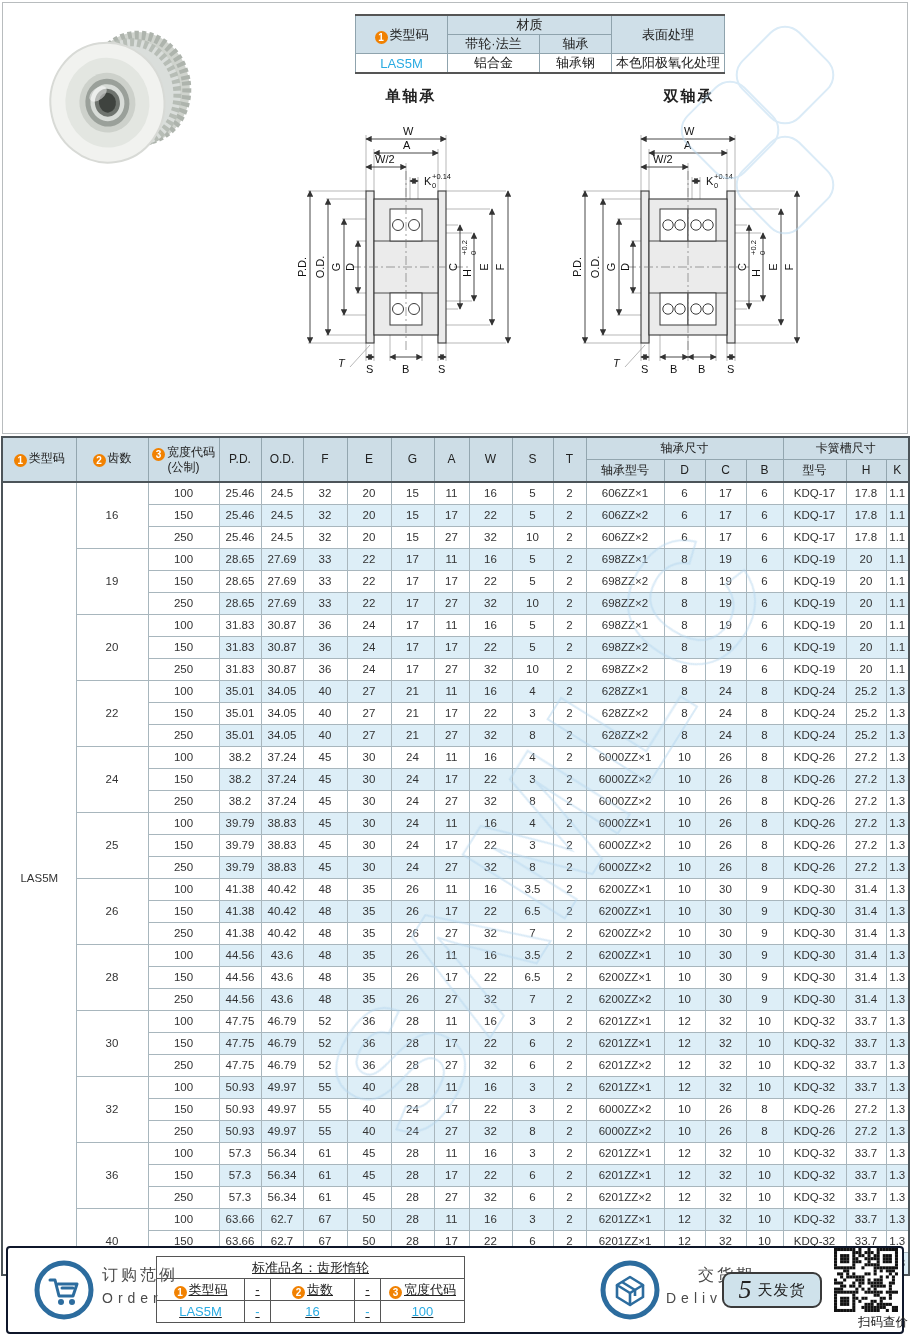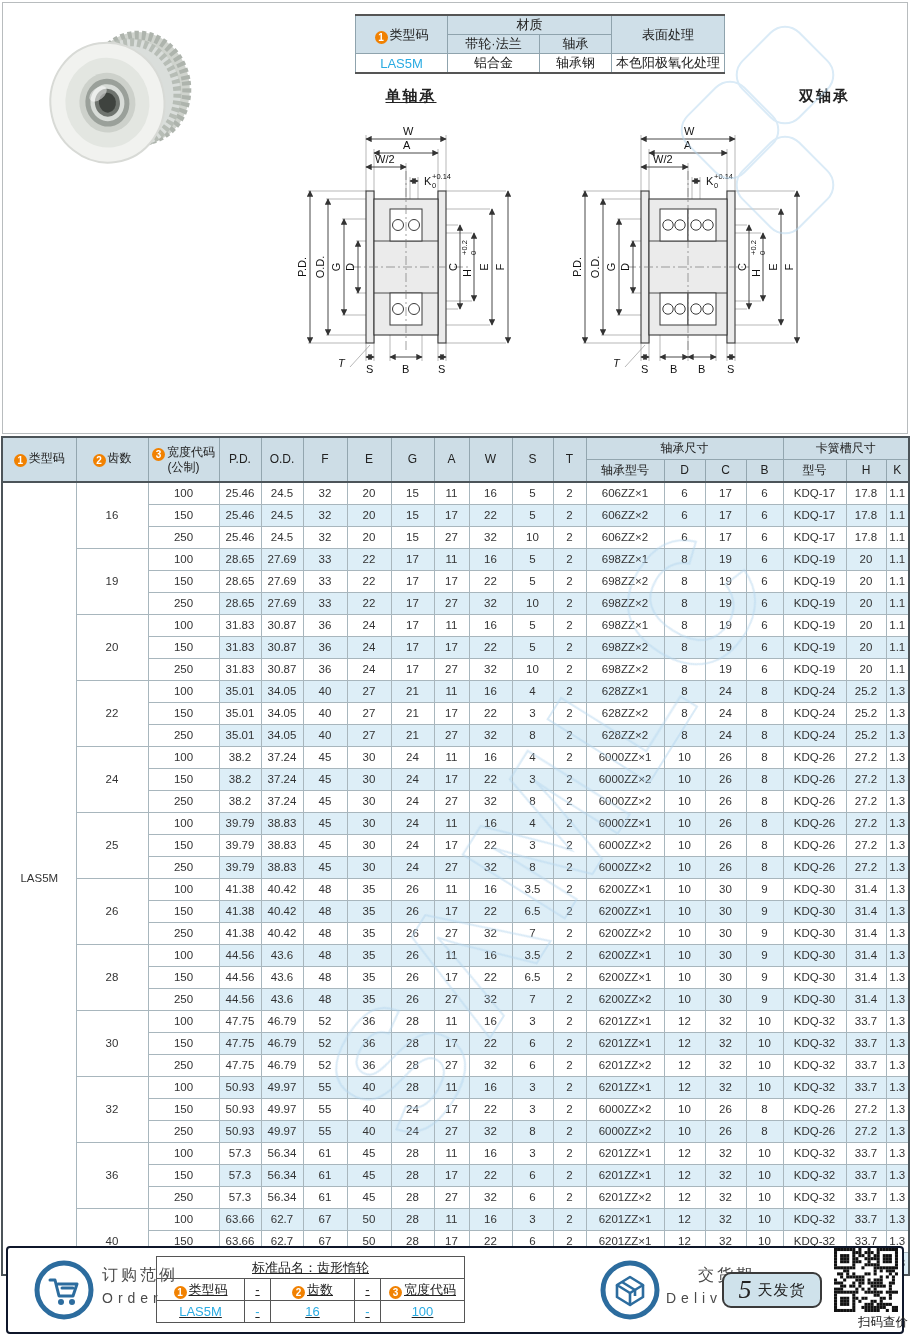"单轴承" div.diag-title { text-decoration: underline -> none }
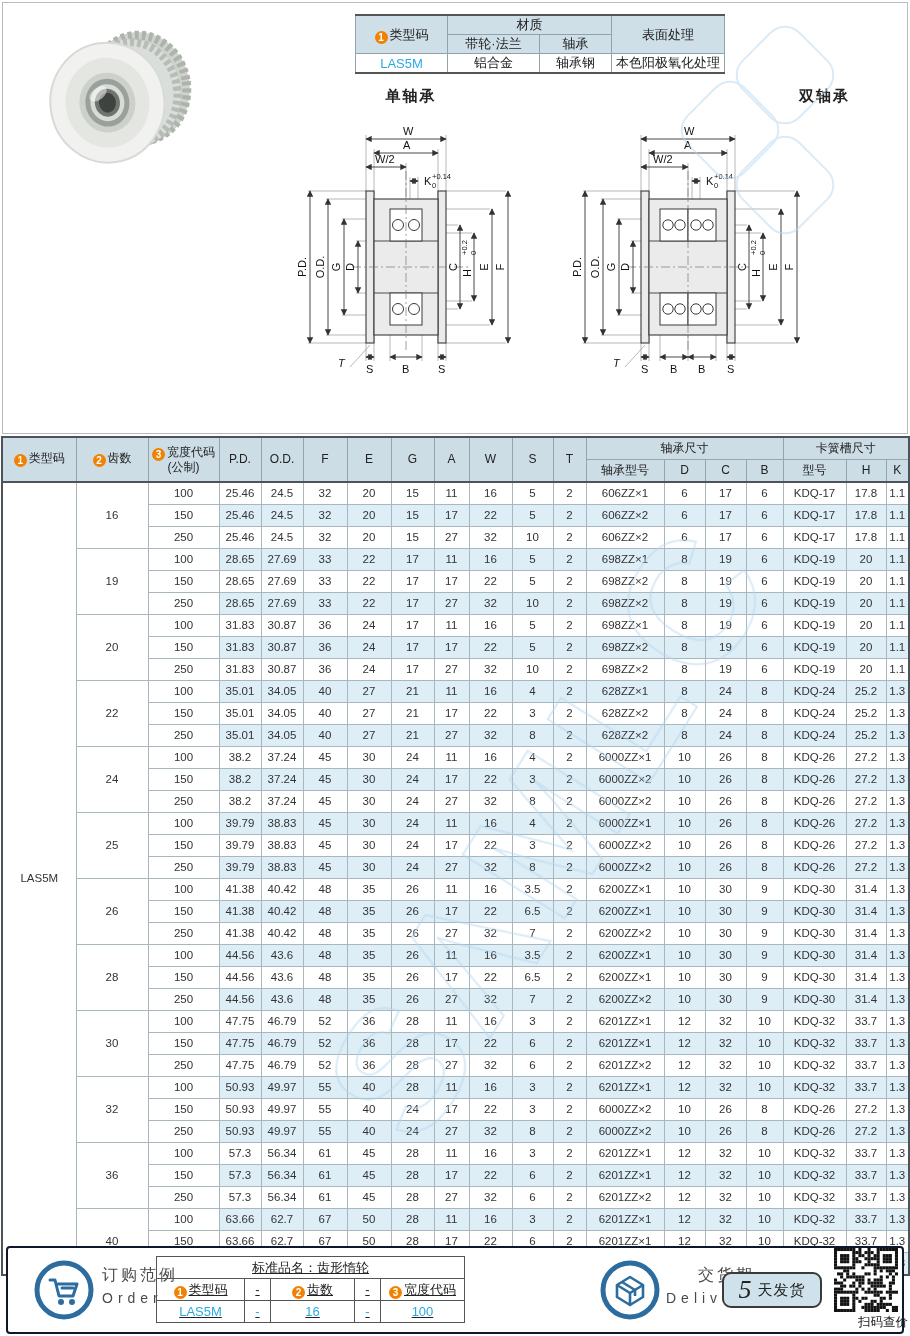"双轴承" div.diag-title { left: 577px -> 551px; text-align: right -> none }
